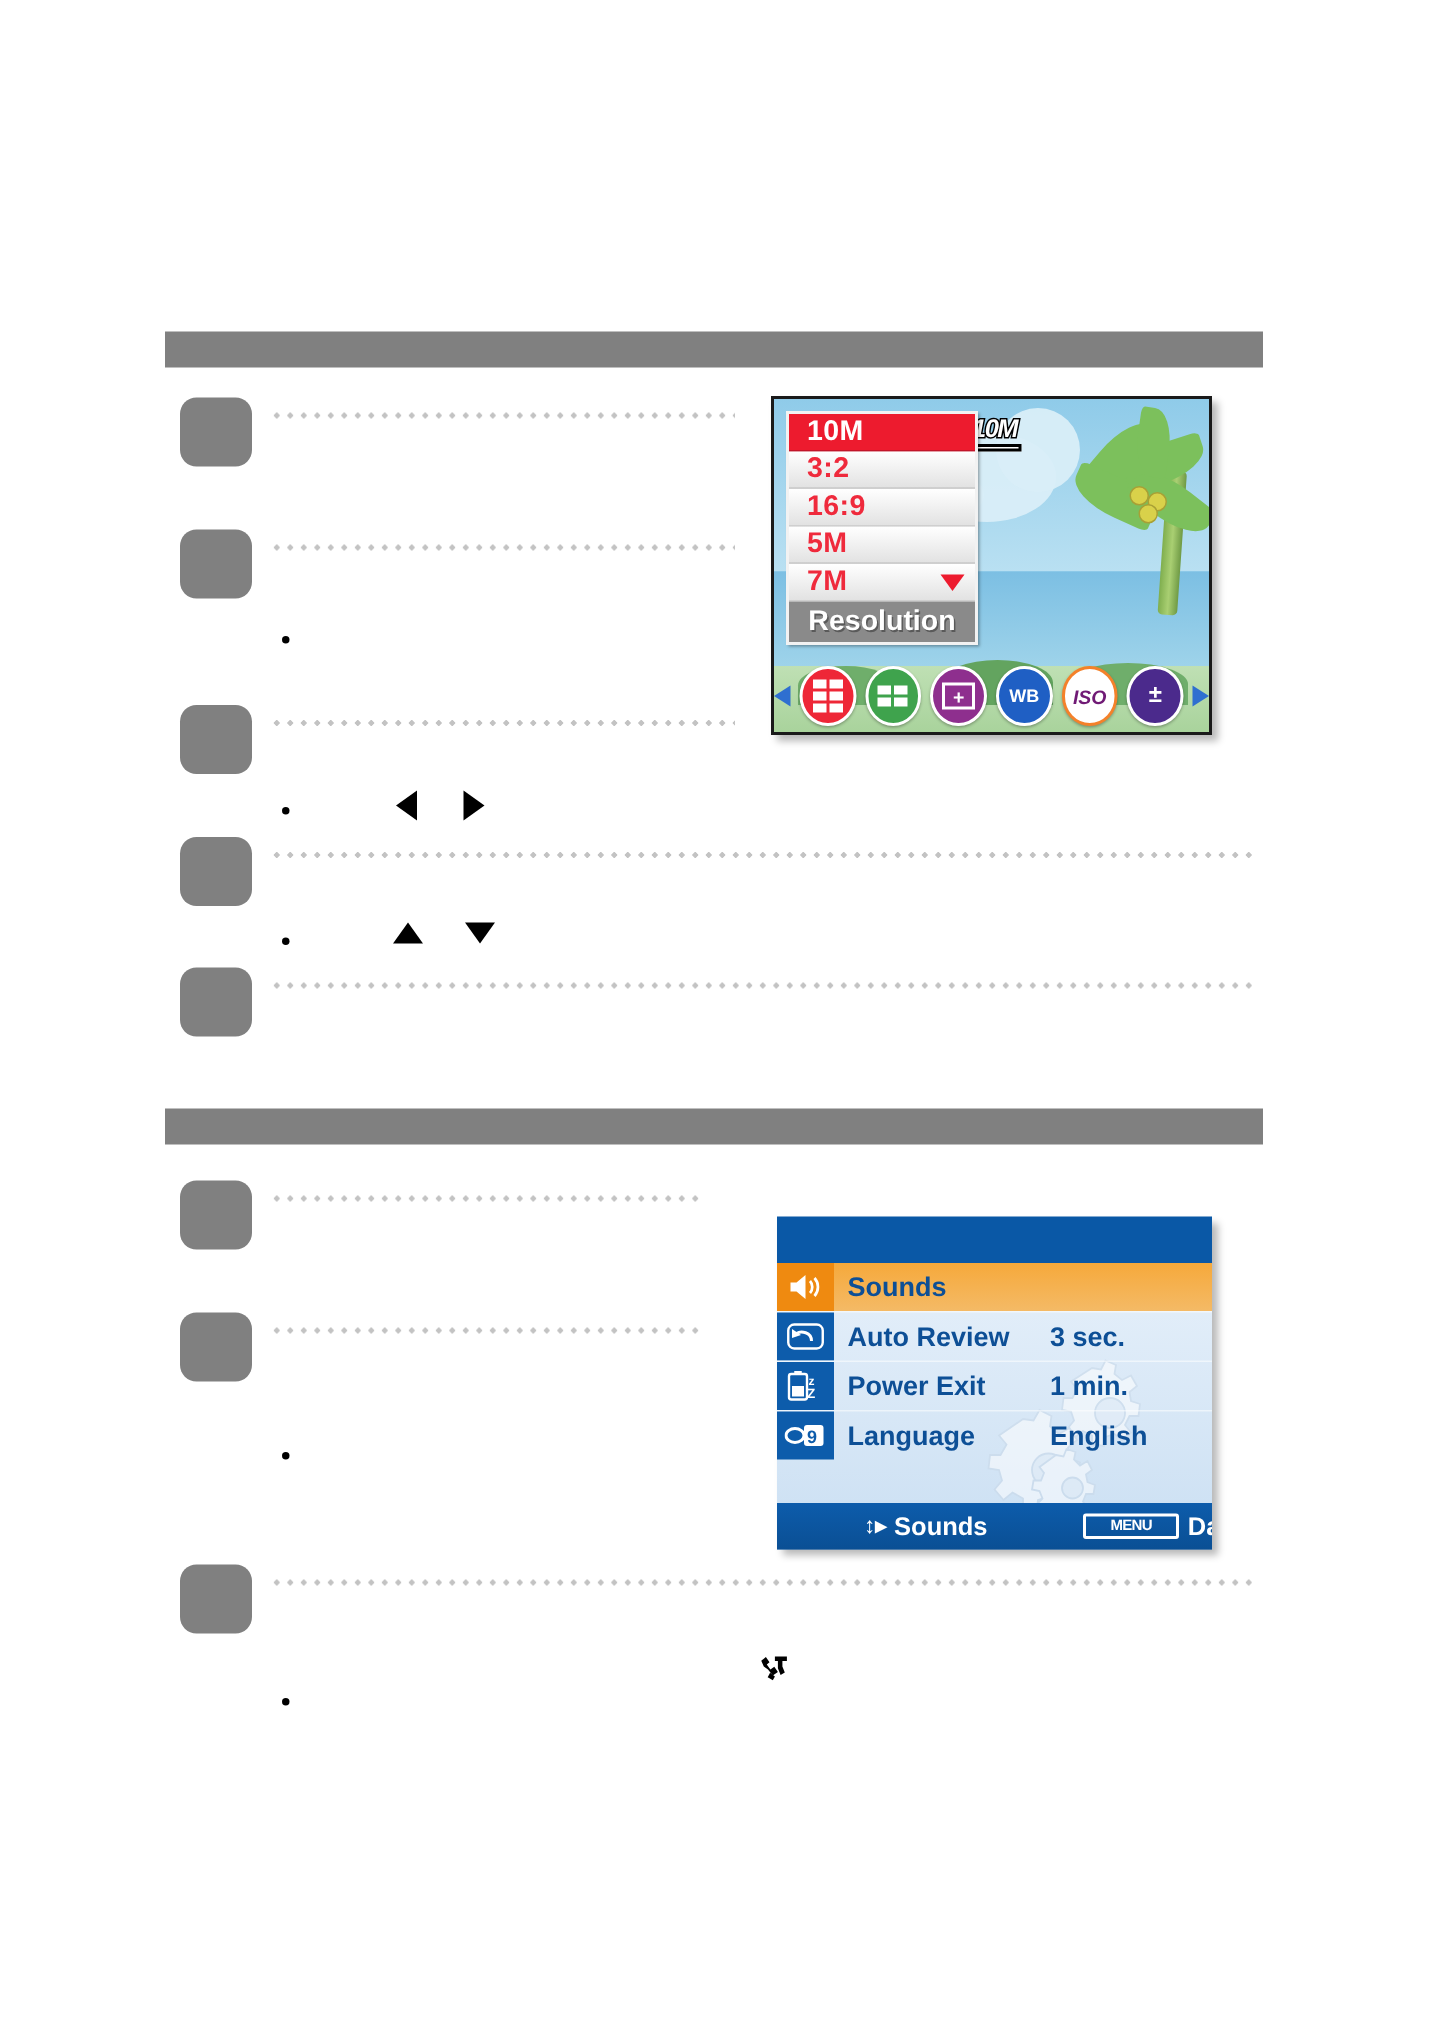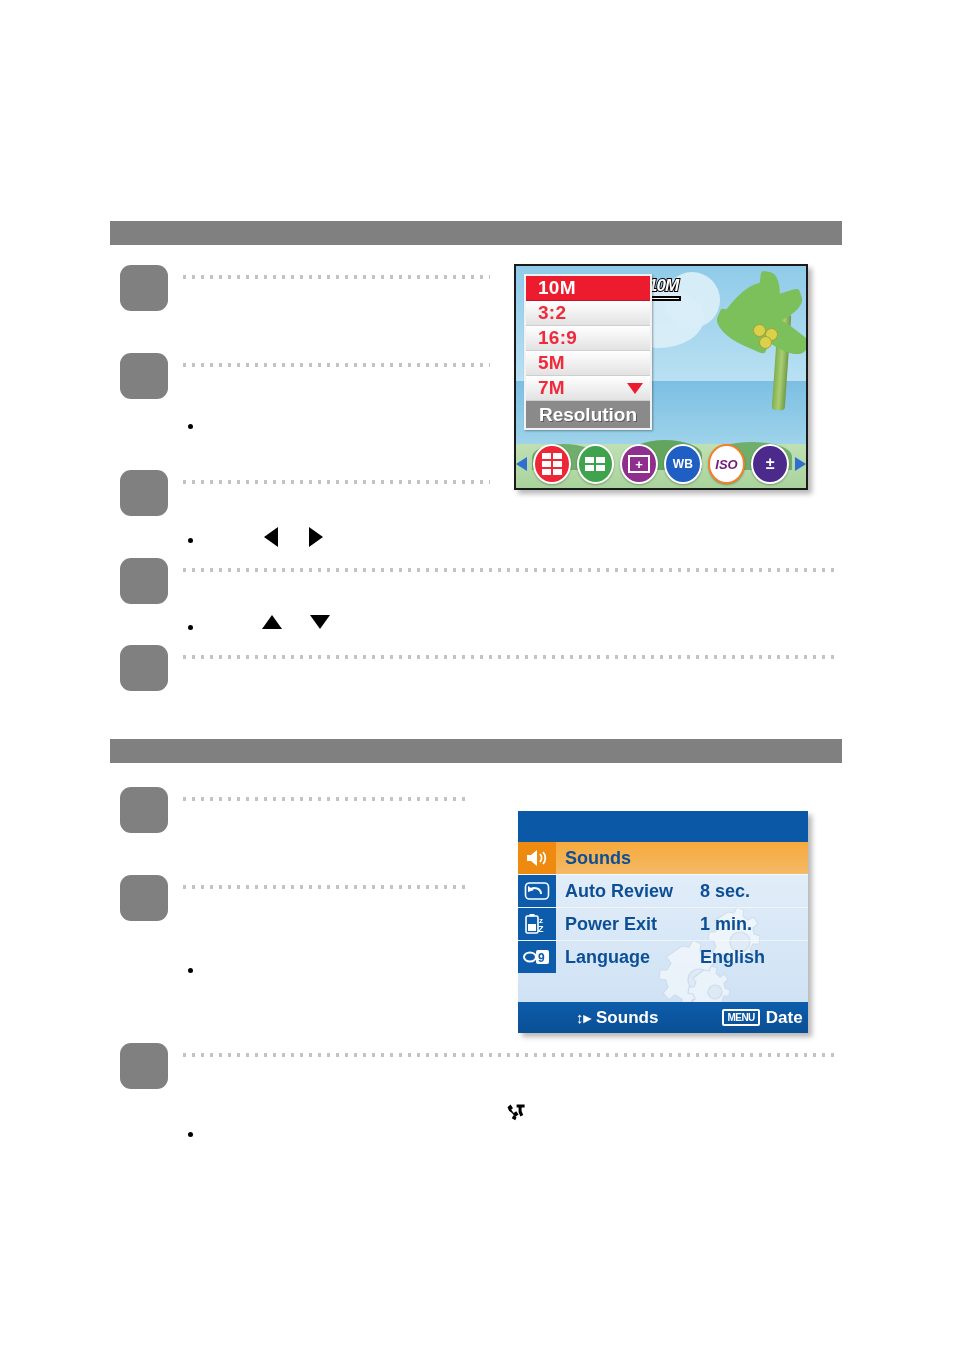"8 sec." span.mi-value { text: 8 -> 3 }
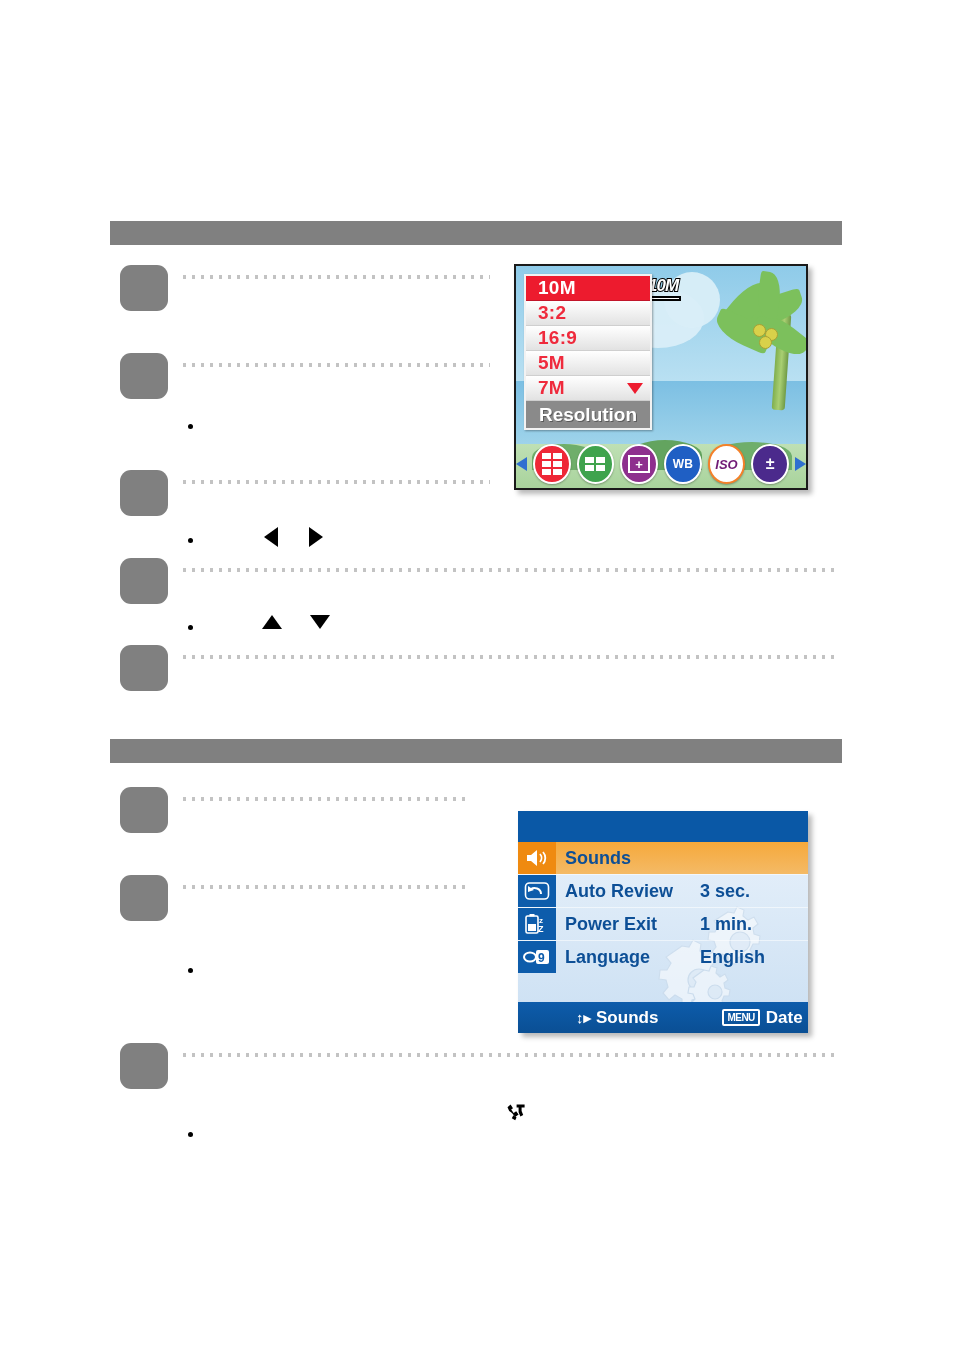"MENU" .menu-key { padding: 0 3px -> 0 16px }
